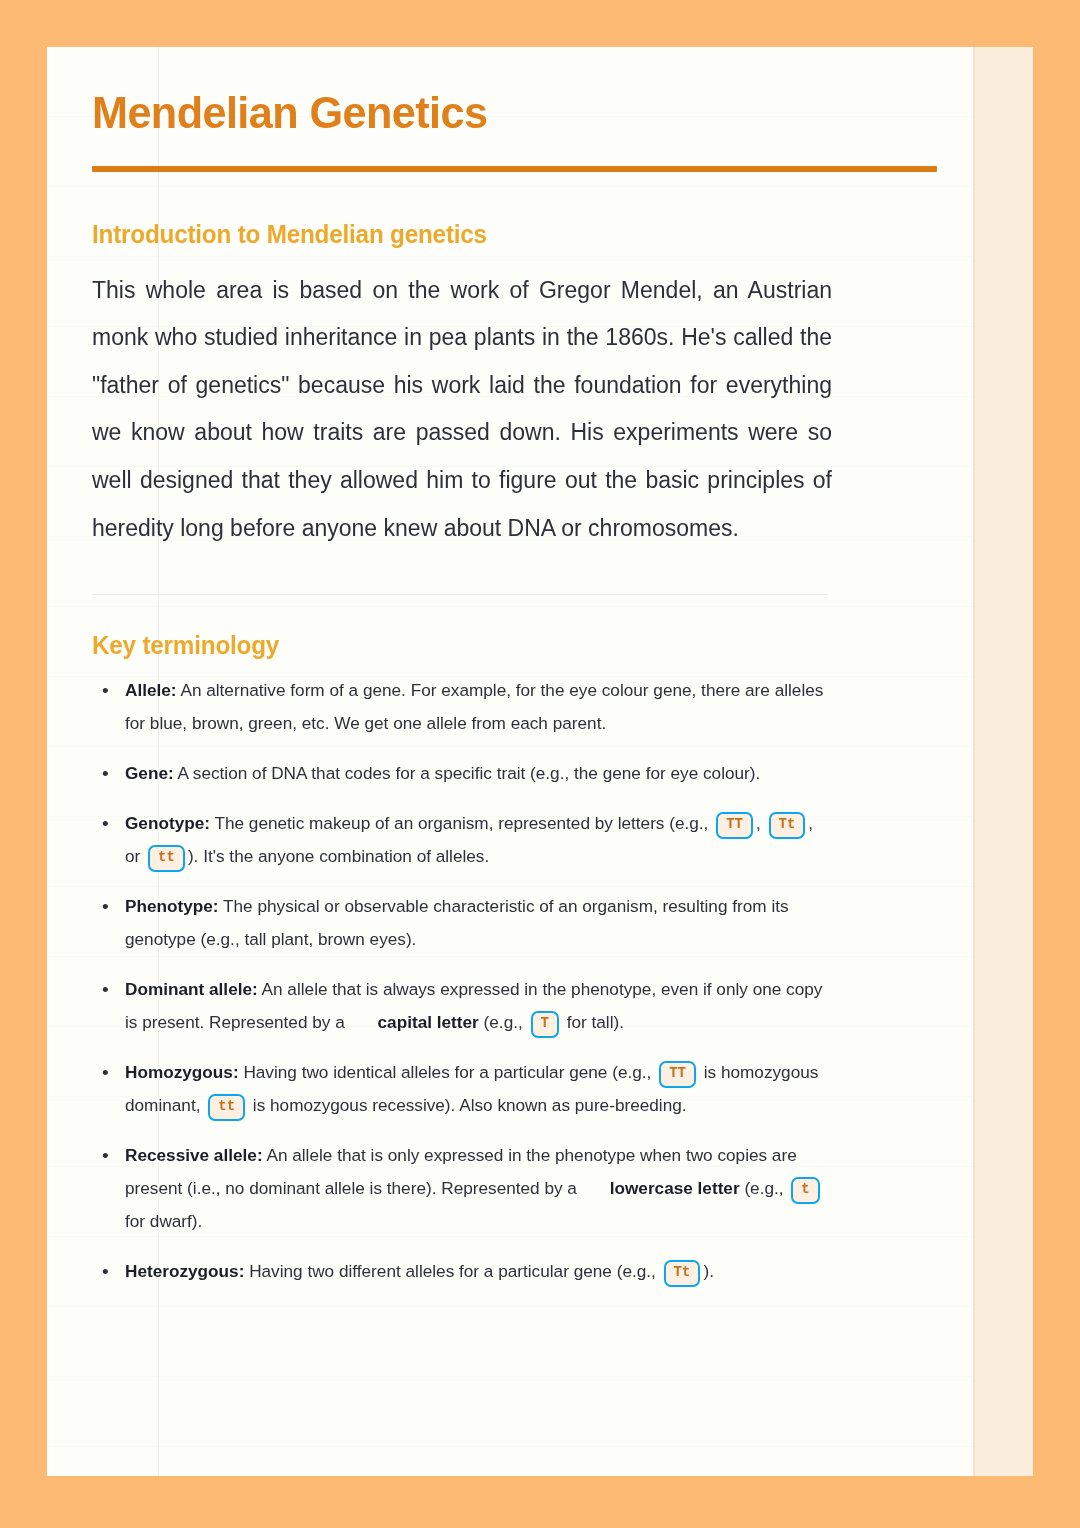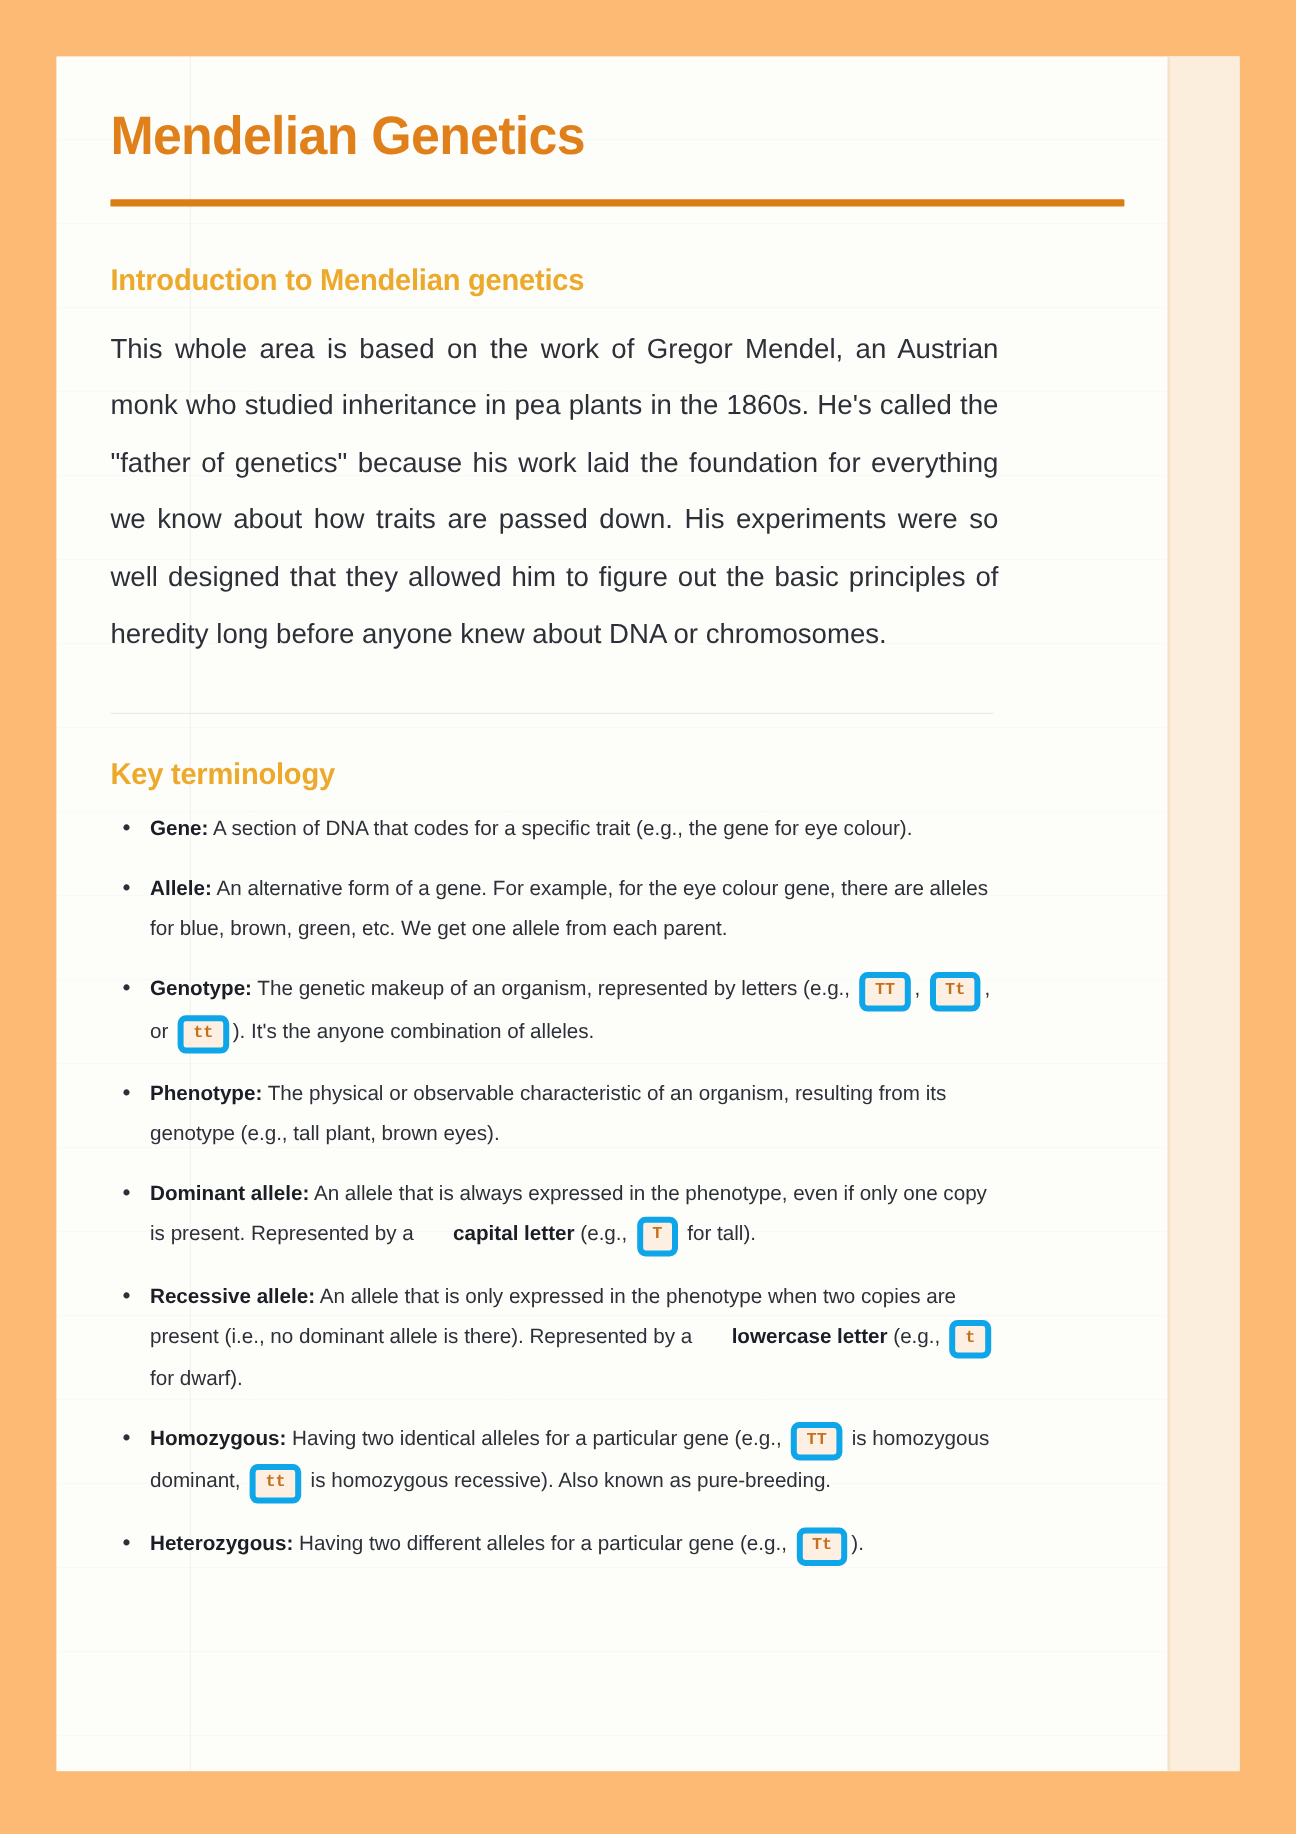"Gene: A section of DNA" li { order: before "Allele: An alternative form of" -> after "Allele: An alternative form of" }
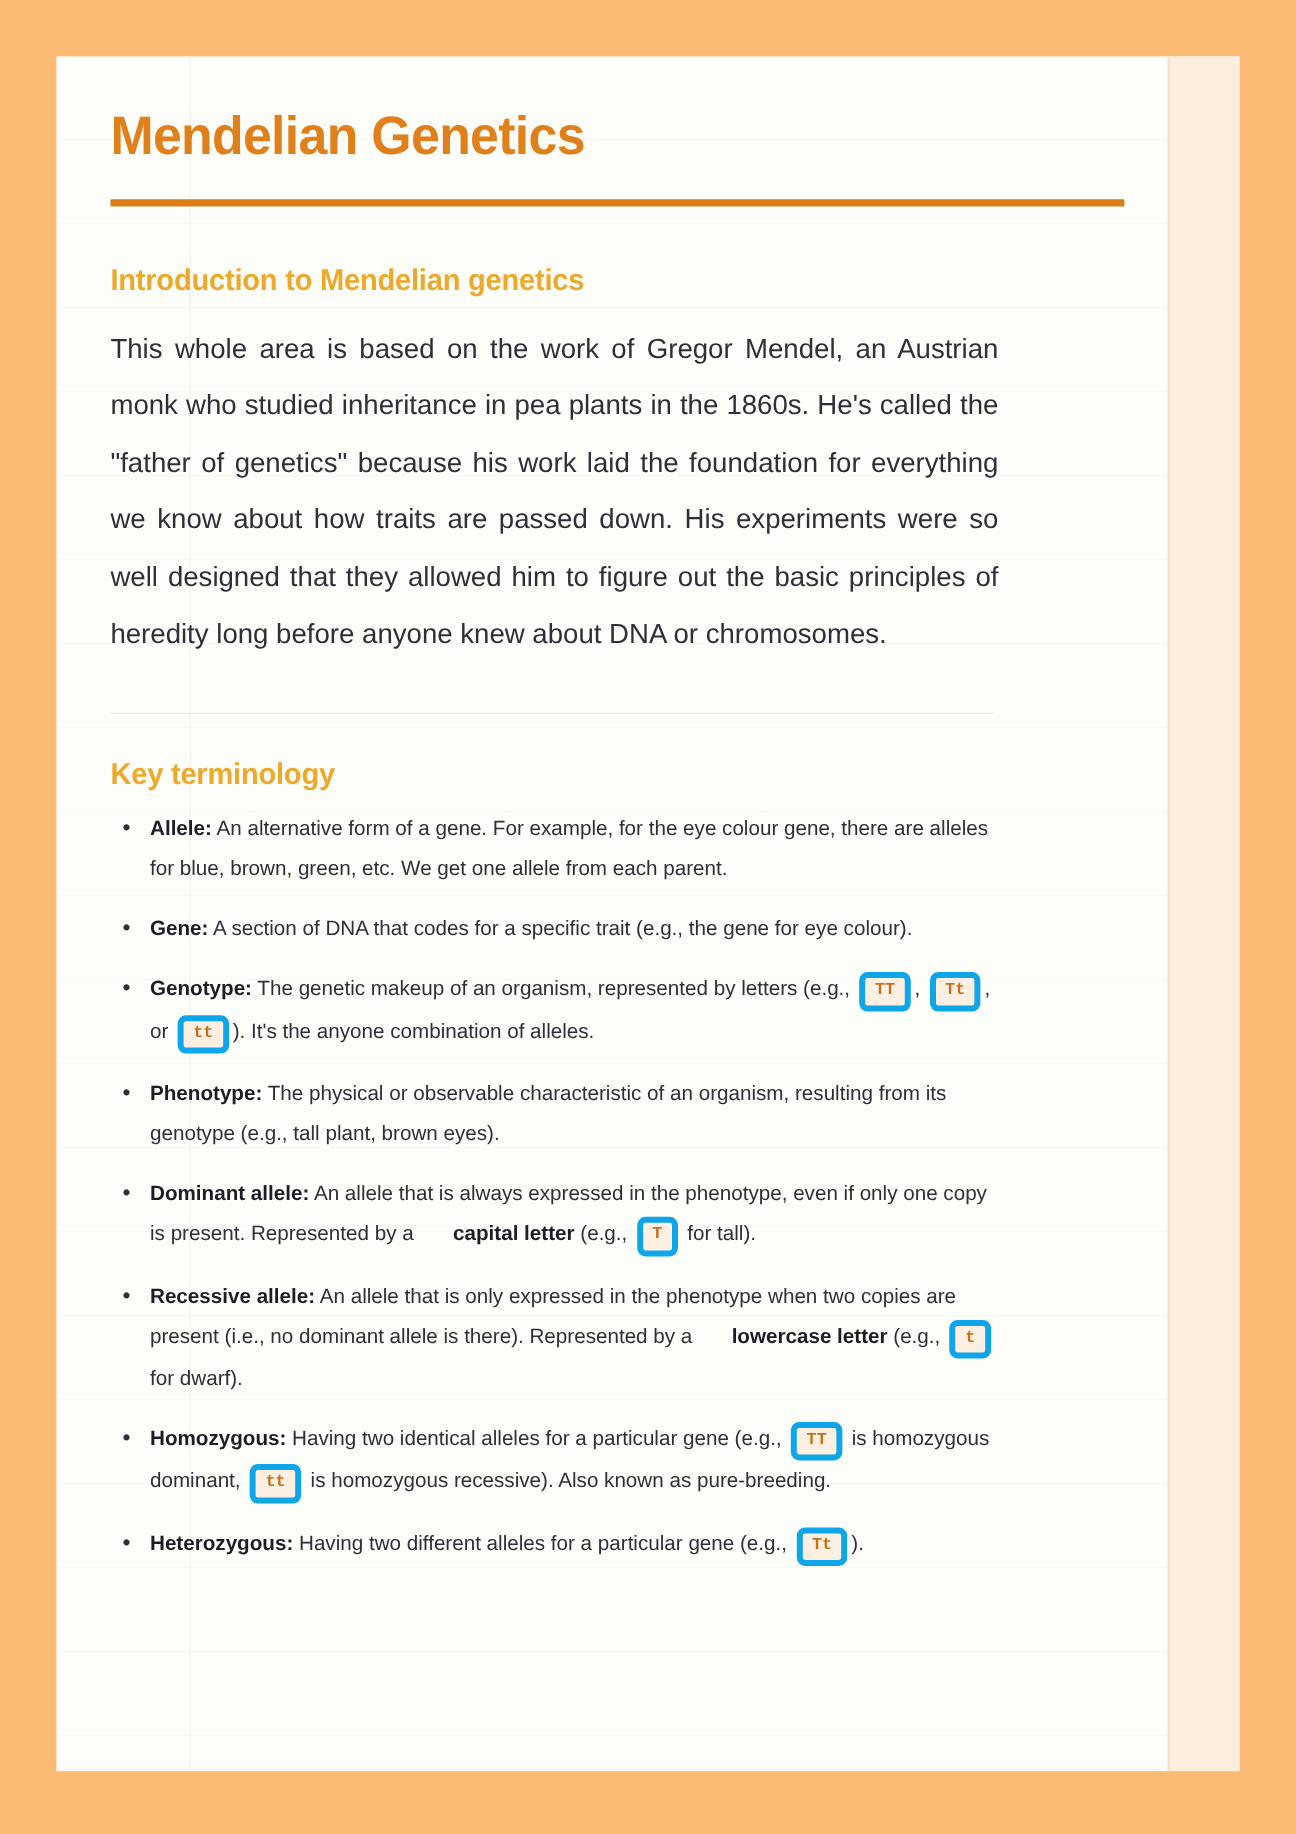"TT" code.chip { border: 5px solid #0ea5e9 -> 2px solid #0ea5e9 }
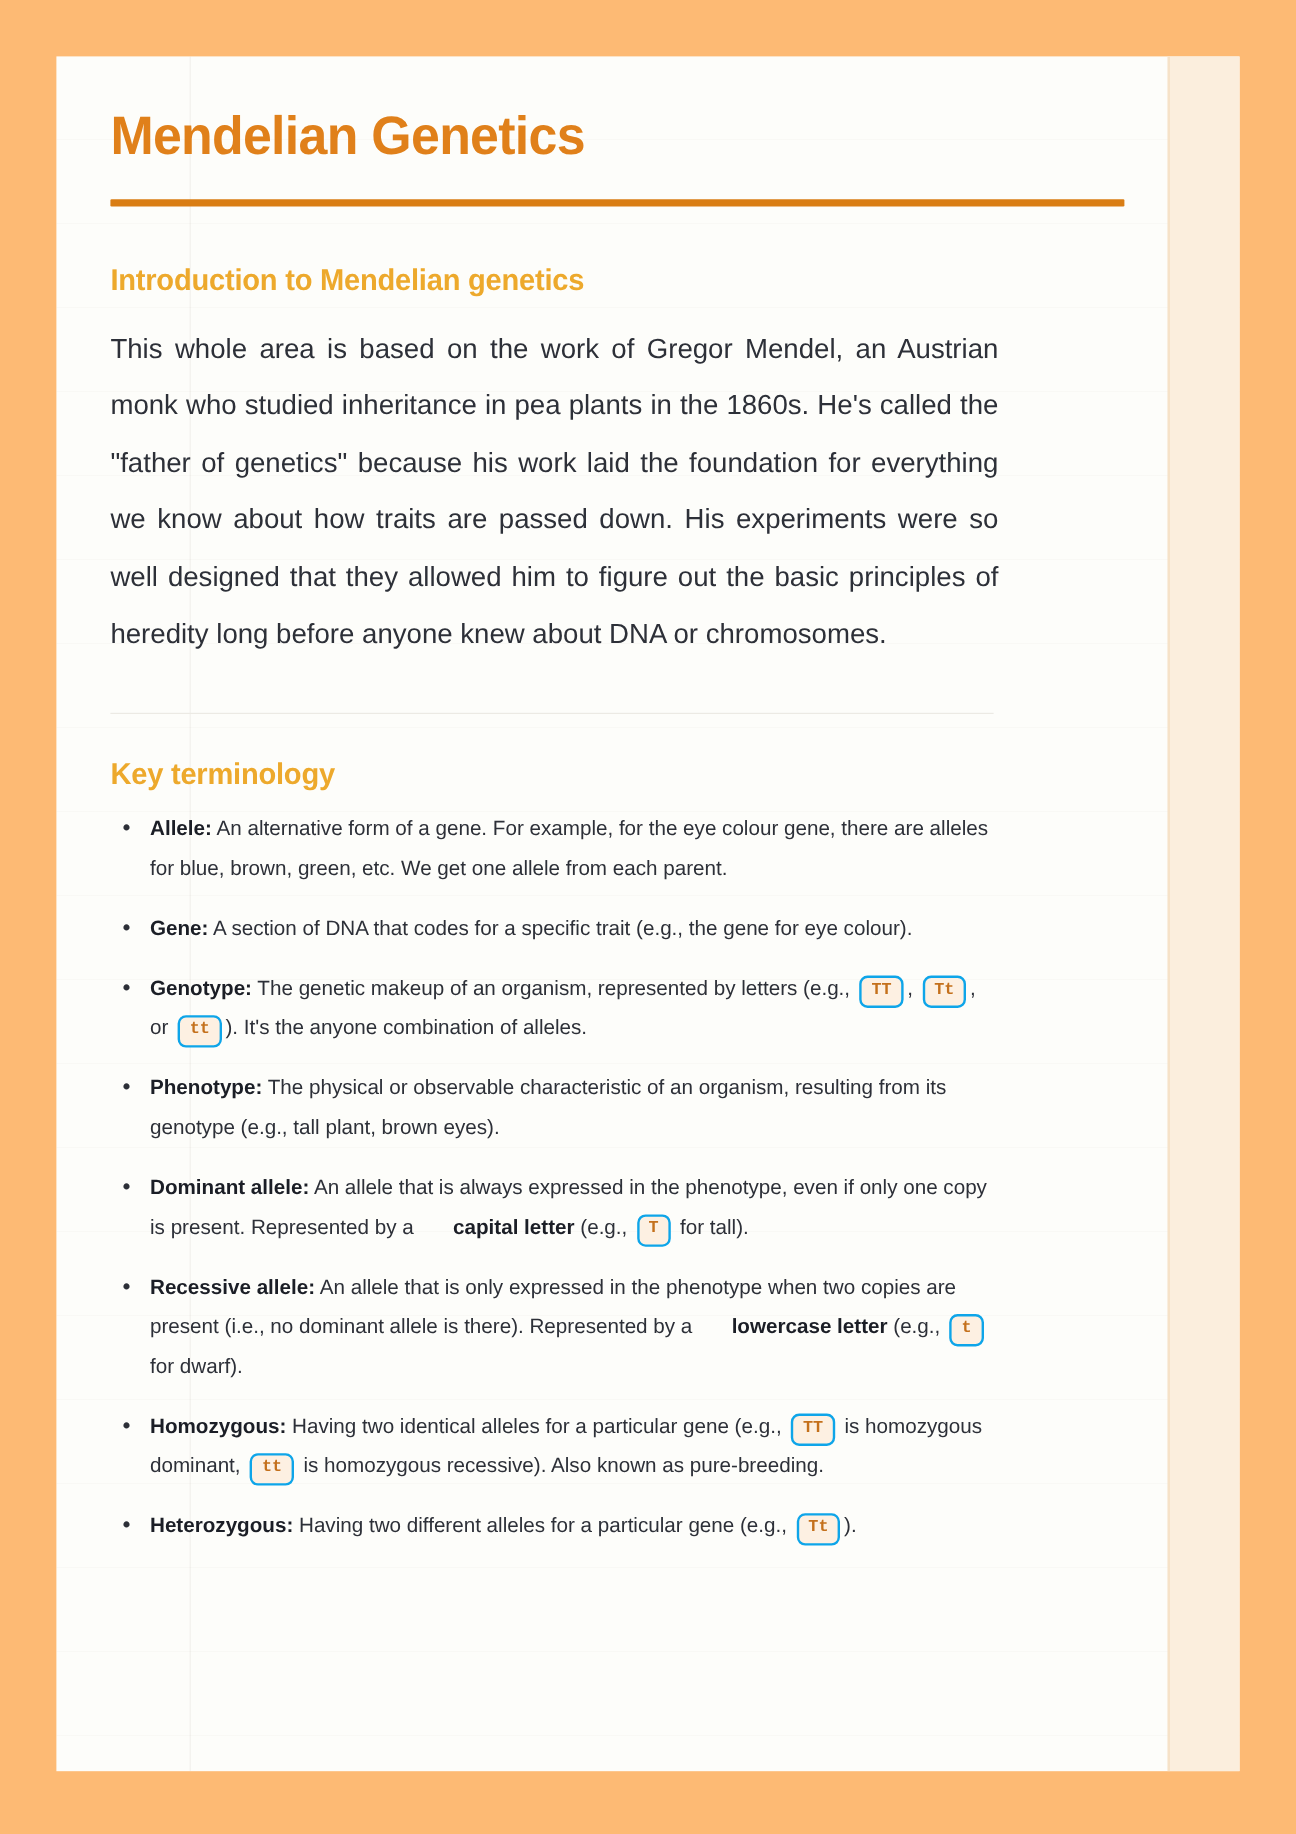"Recessive allele: An allele that" li { order: before "Homozygous: Having two identical alleles" -> after "Homozygous: Having two identical alleles" }
